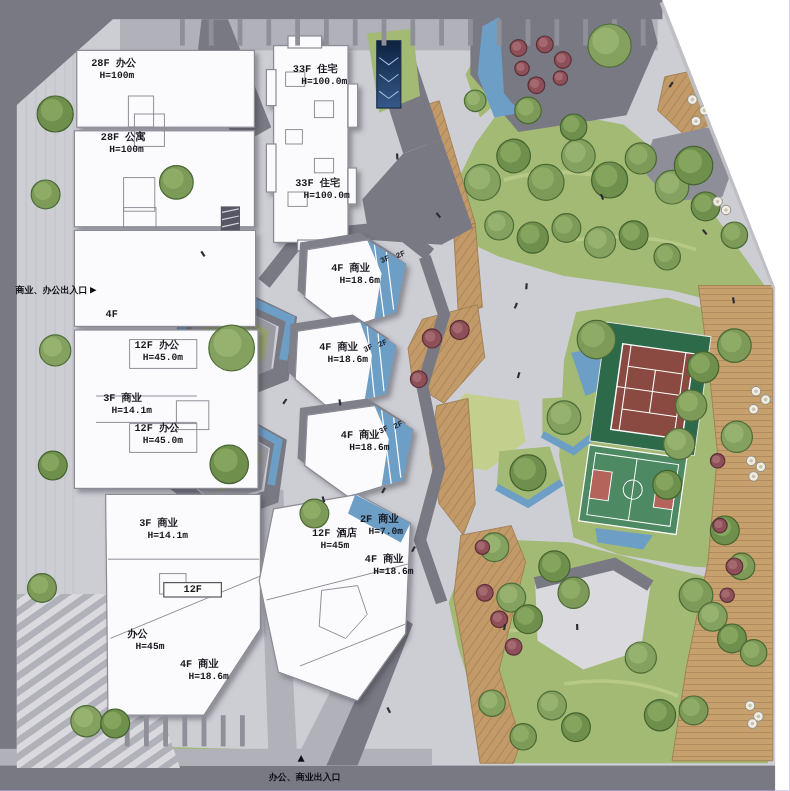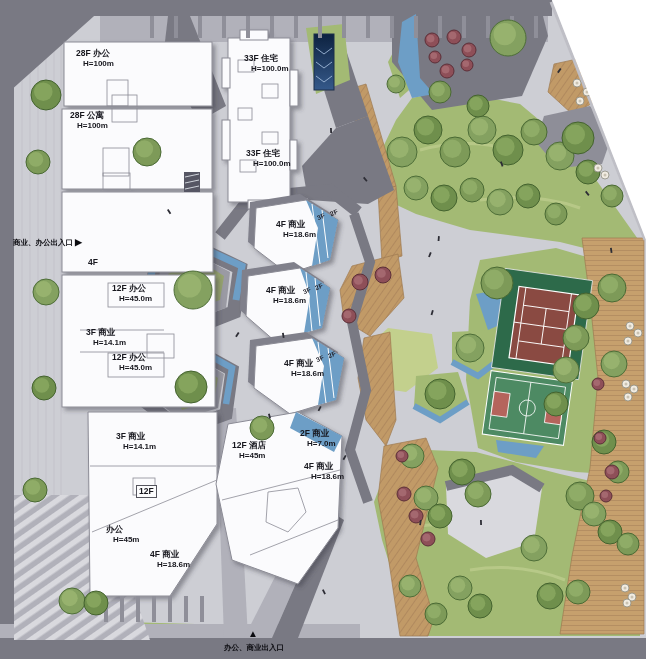"28F 办公" #stage { font-family: Liberation Sans, sans-serif -> Liberation Mono, monospace }
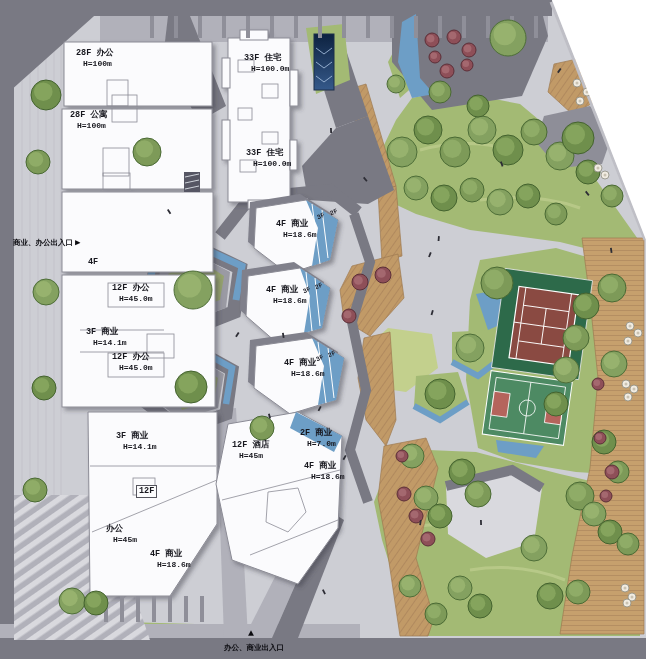"28F 公寓" div.lbl { left: 70px -> 84px }
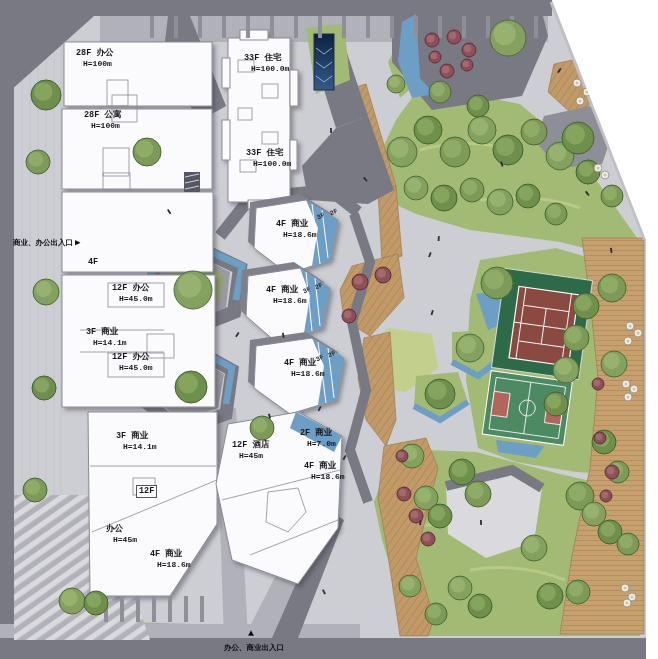"12F 酒店" div.lbl { left: 232px -> 260px }
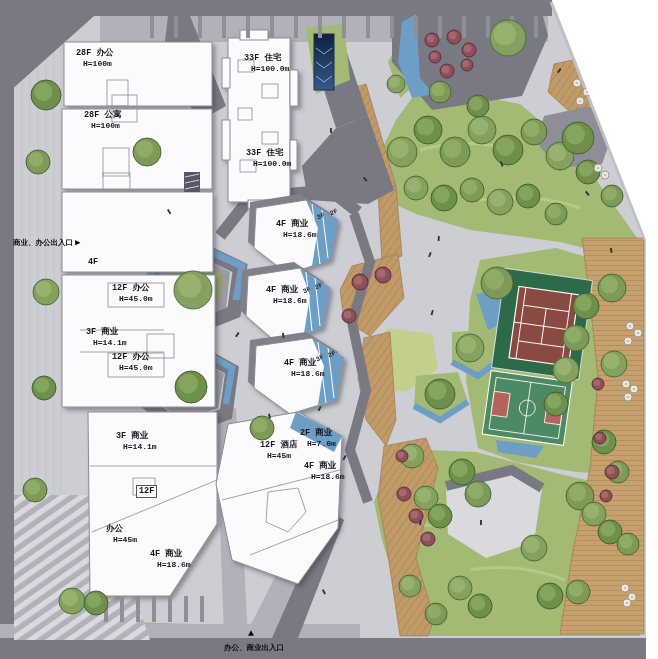"12F" .boxed .l1 { padding: 0 2px -> 0 16px }
